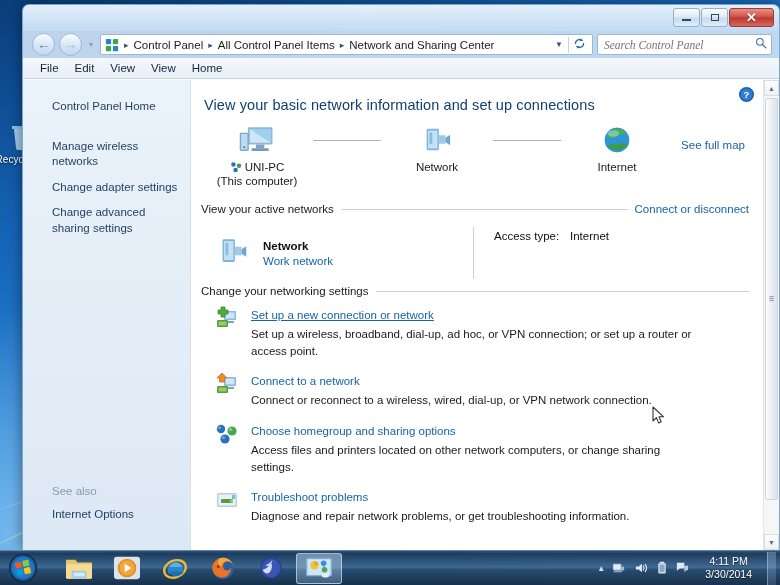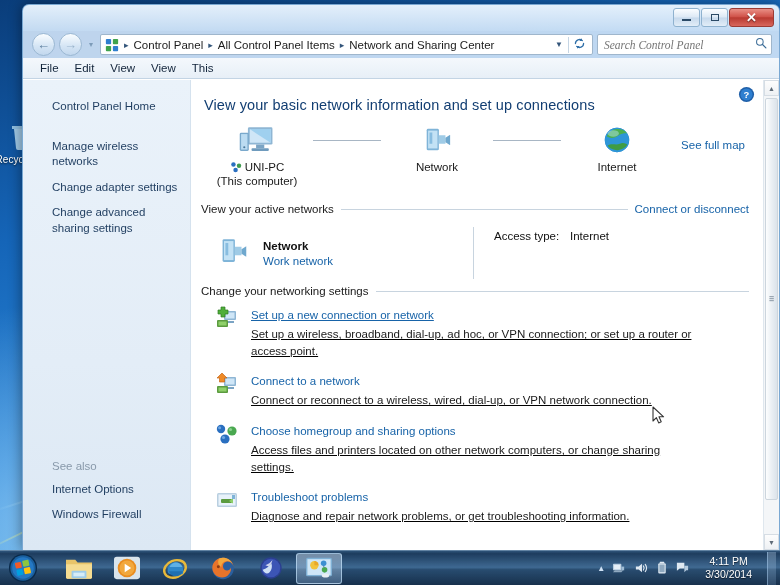"This" span.menu-item { text: This -> Home }
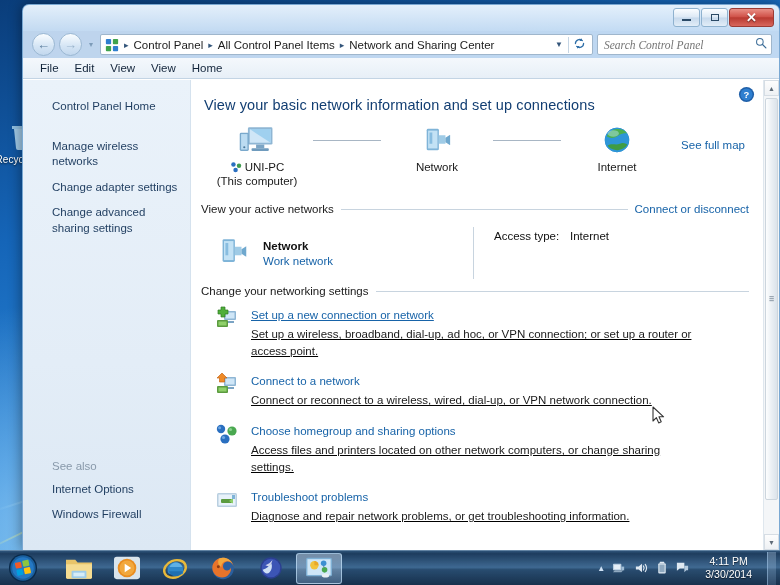"Set up a new connection" #actions { text-decoration: underline -> none }
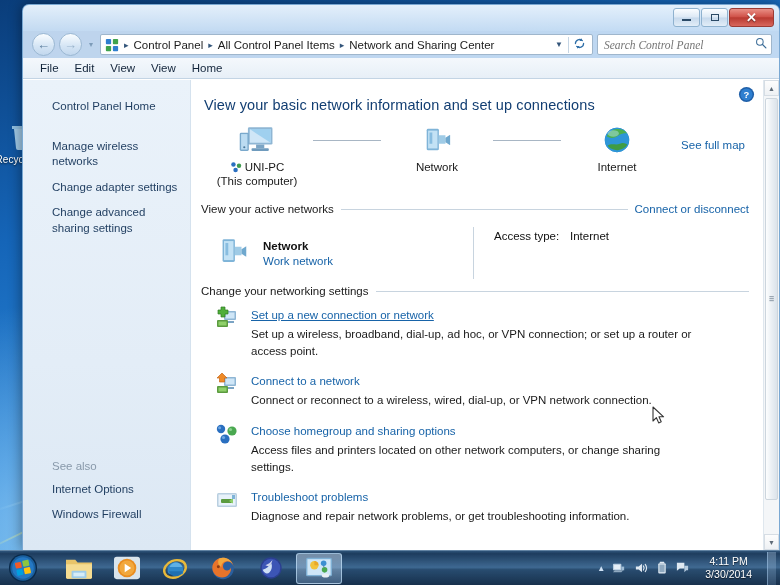"Windows Firewall" div.side-link { html: <div>Windows Firewall</div> -> none }
